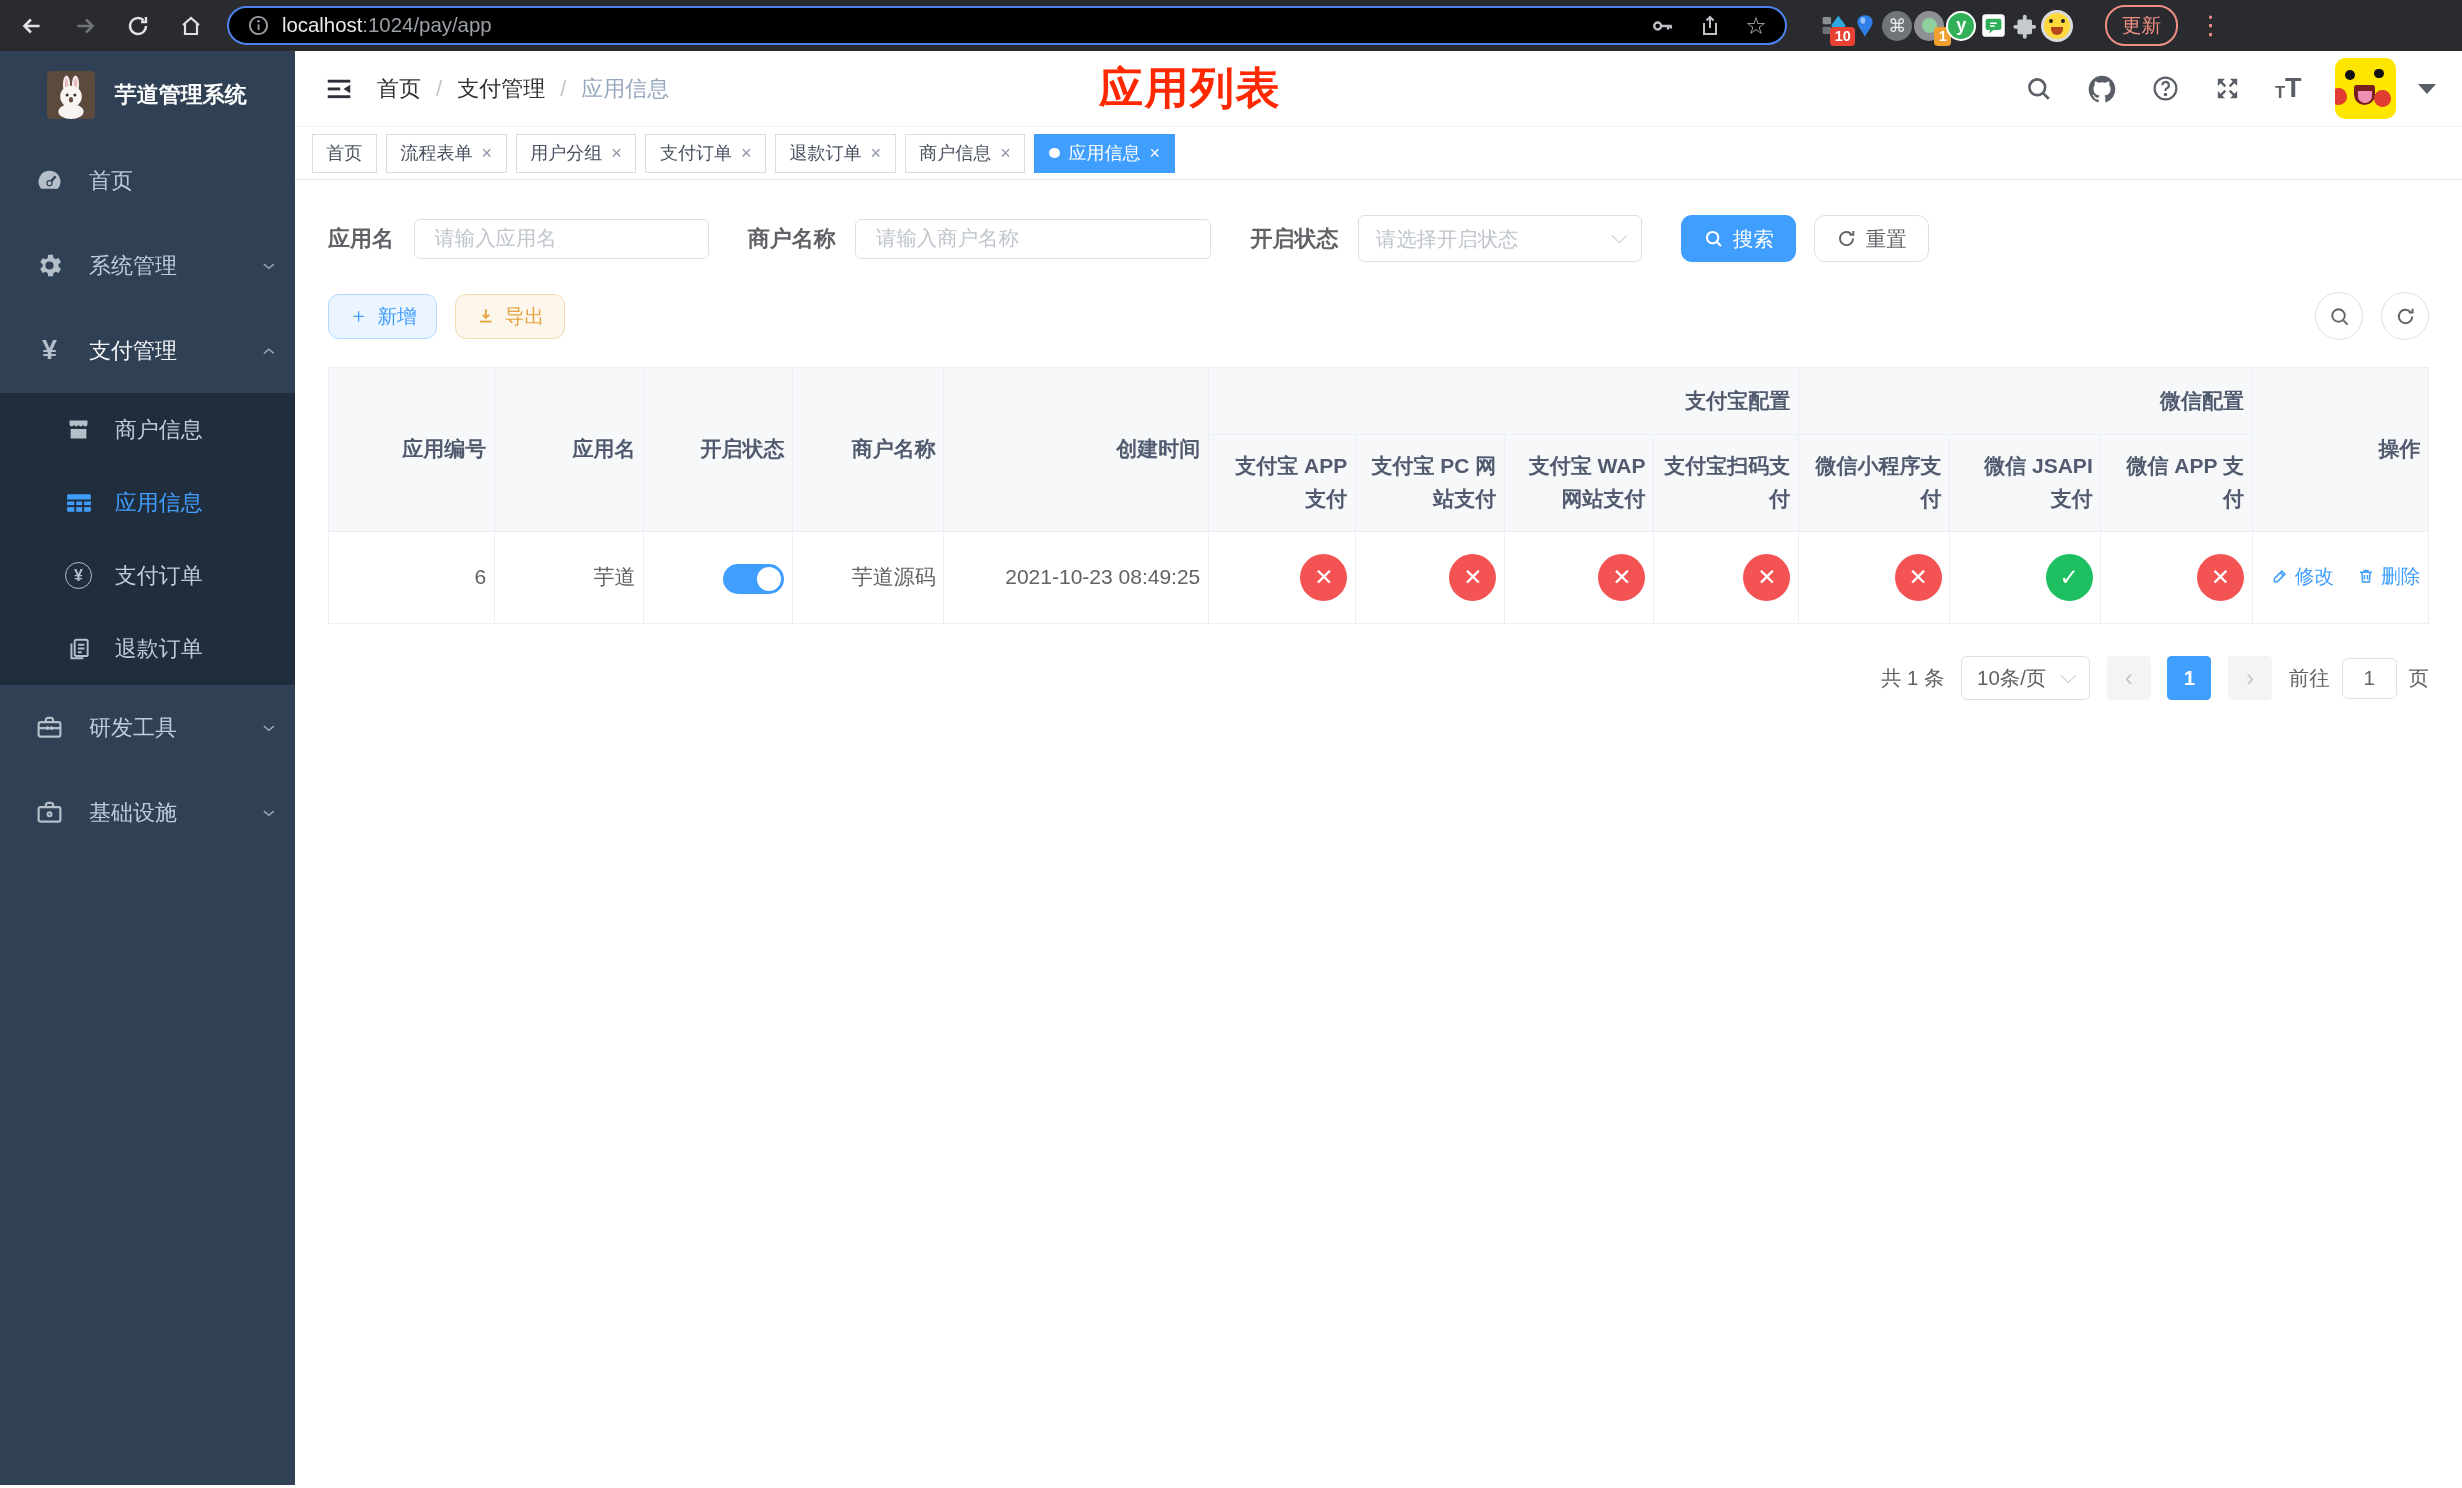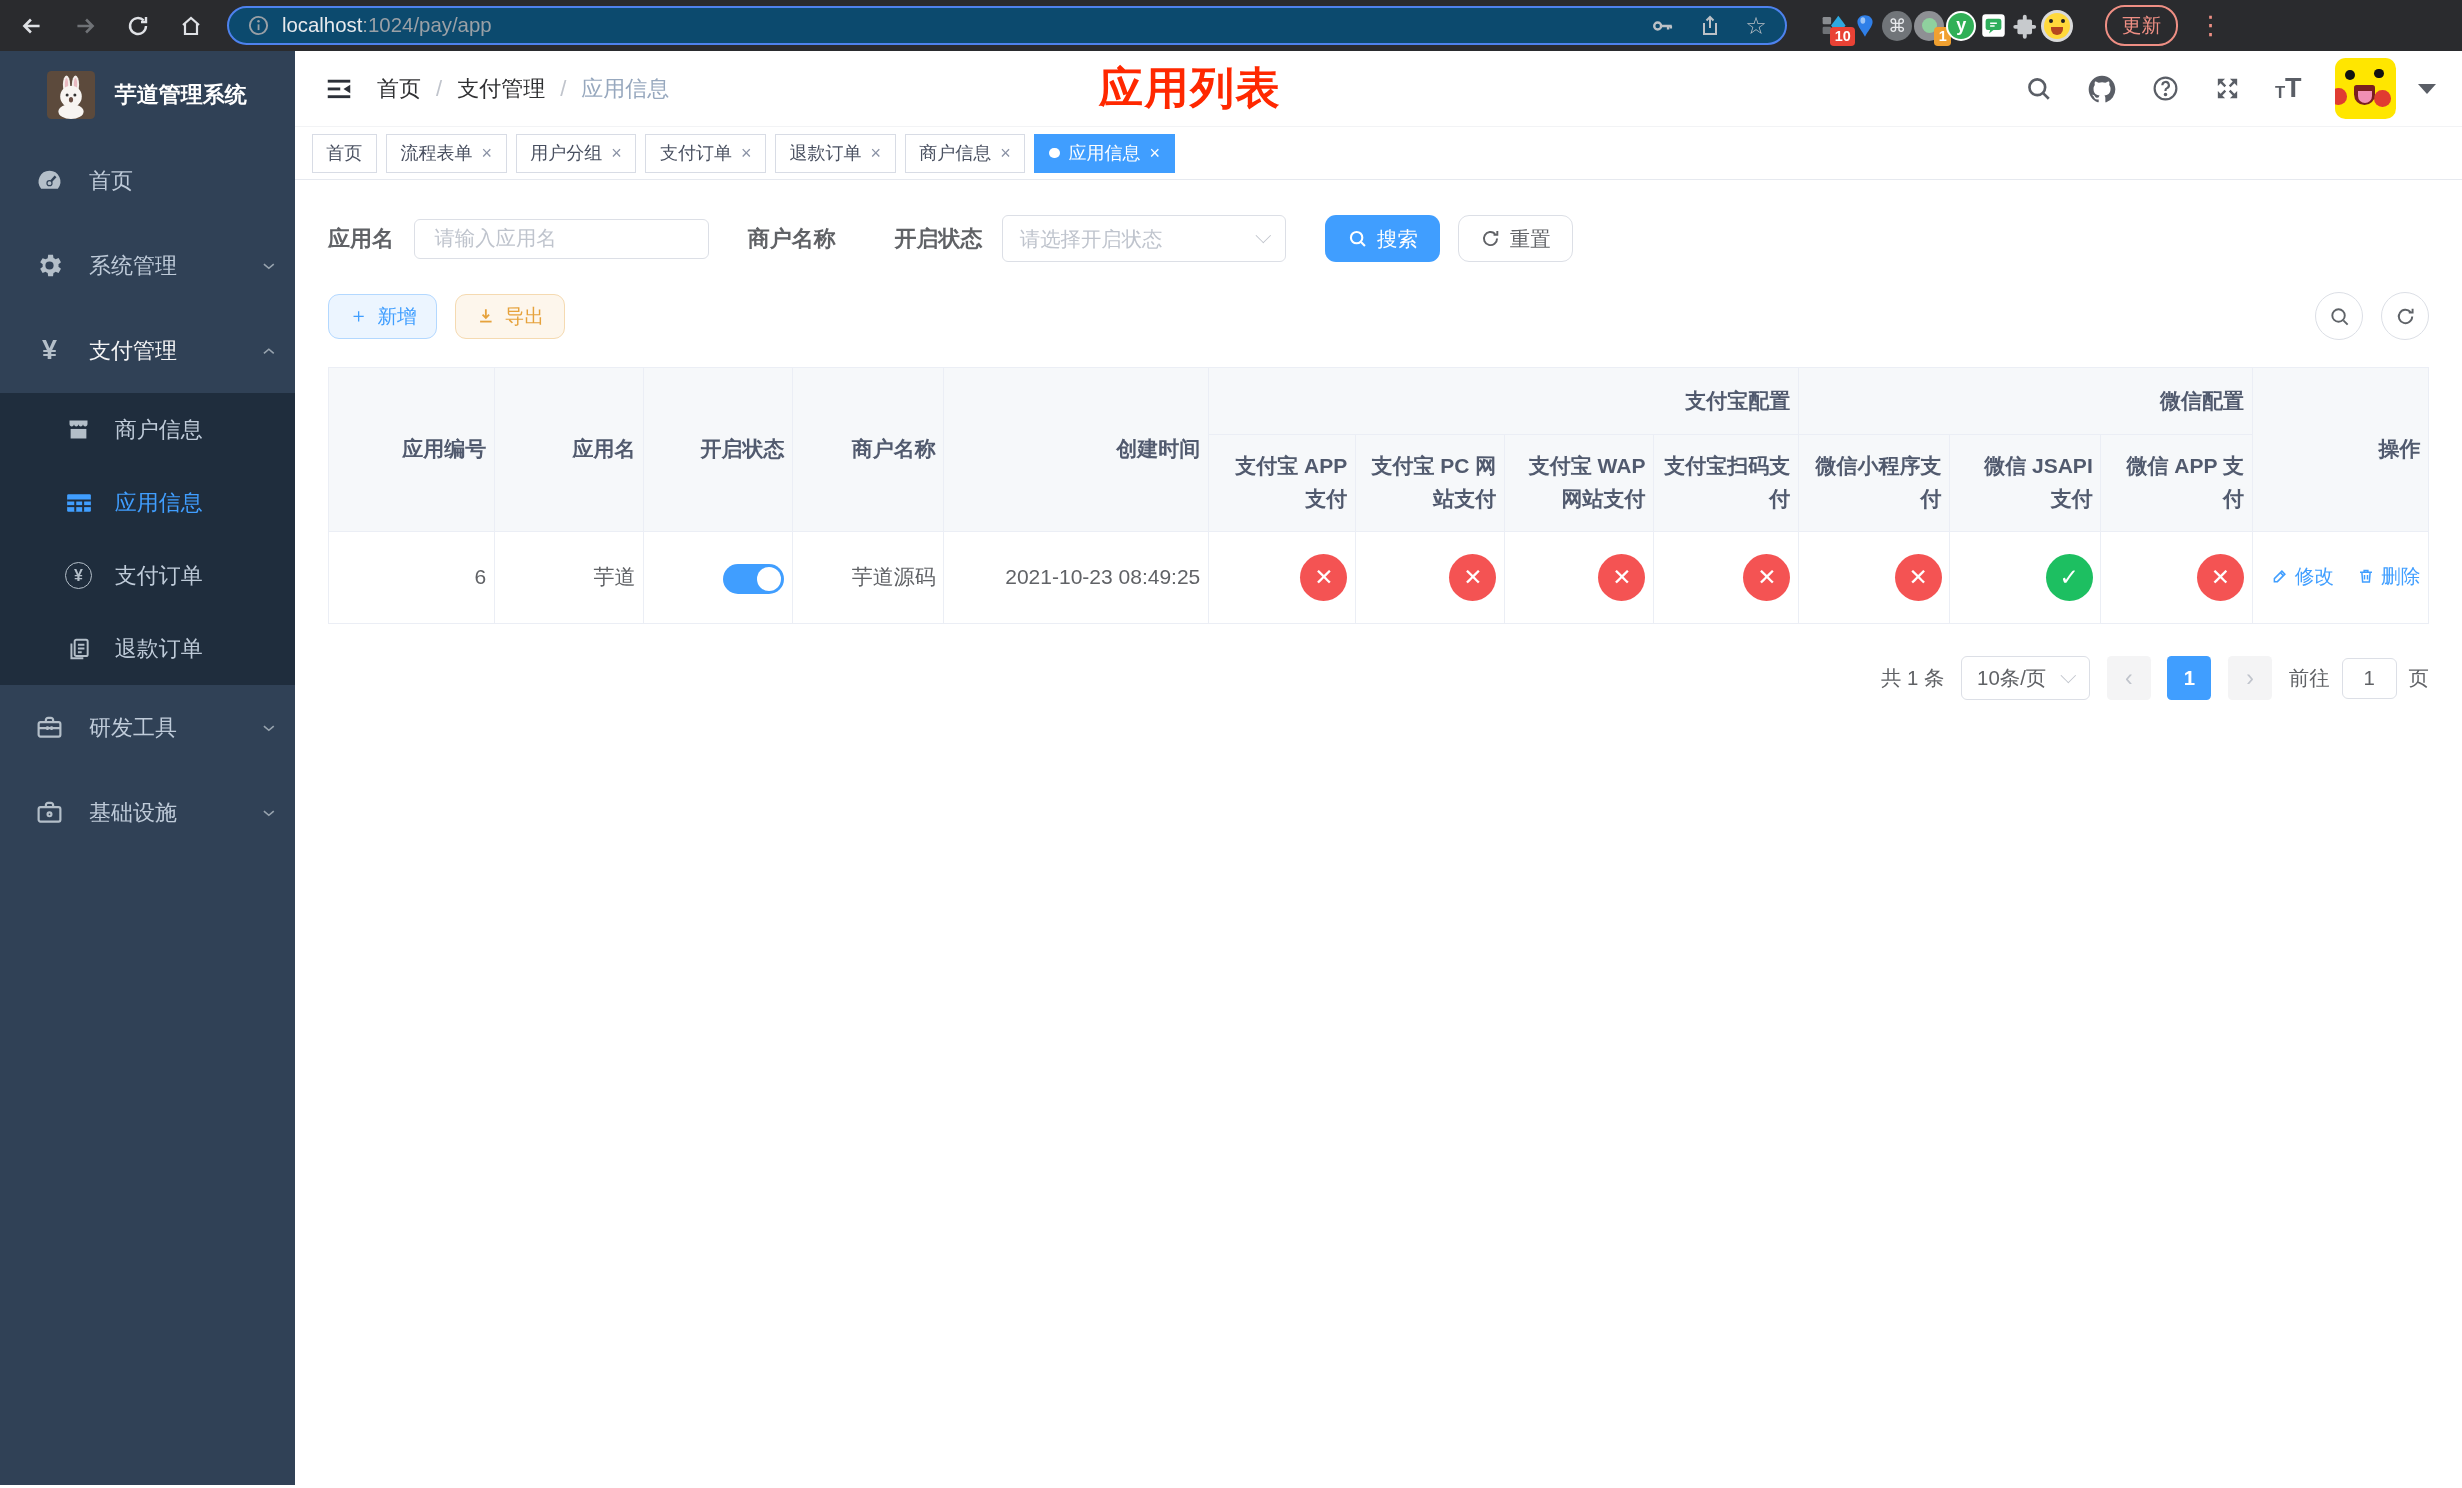"localhost:1024/pay/app" .urlbar { background: #0c4a6e -> #000000 }
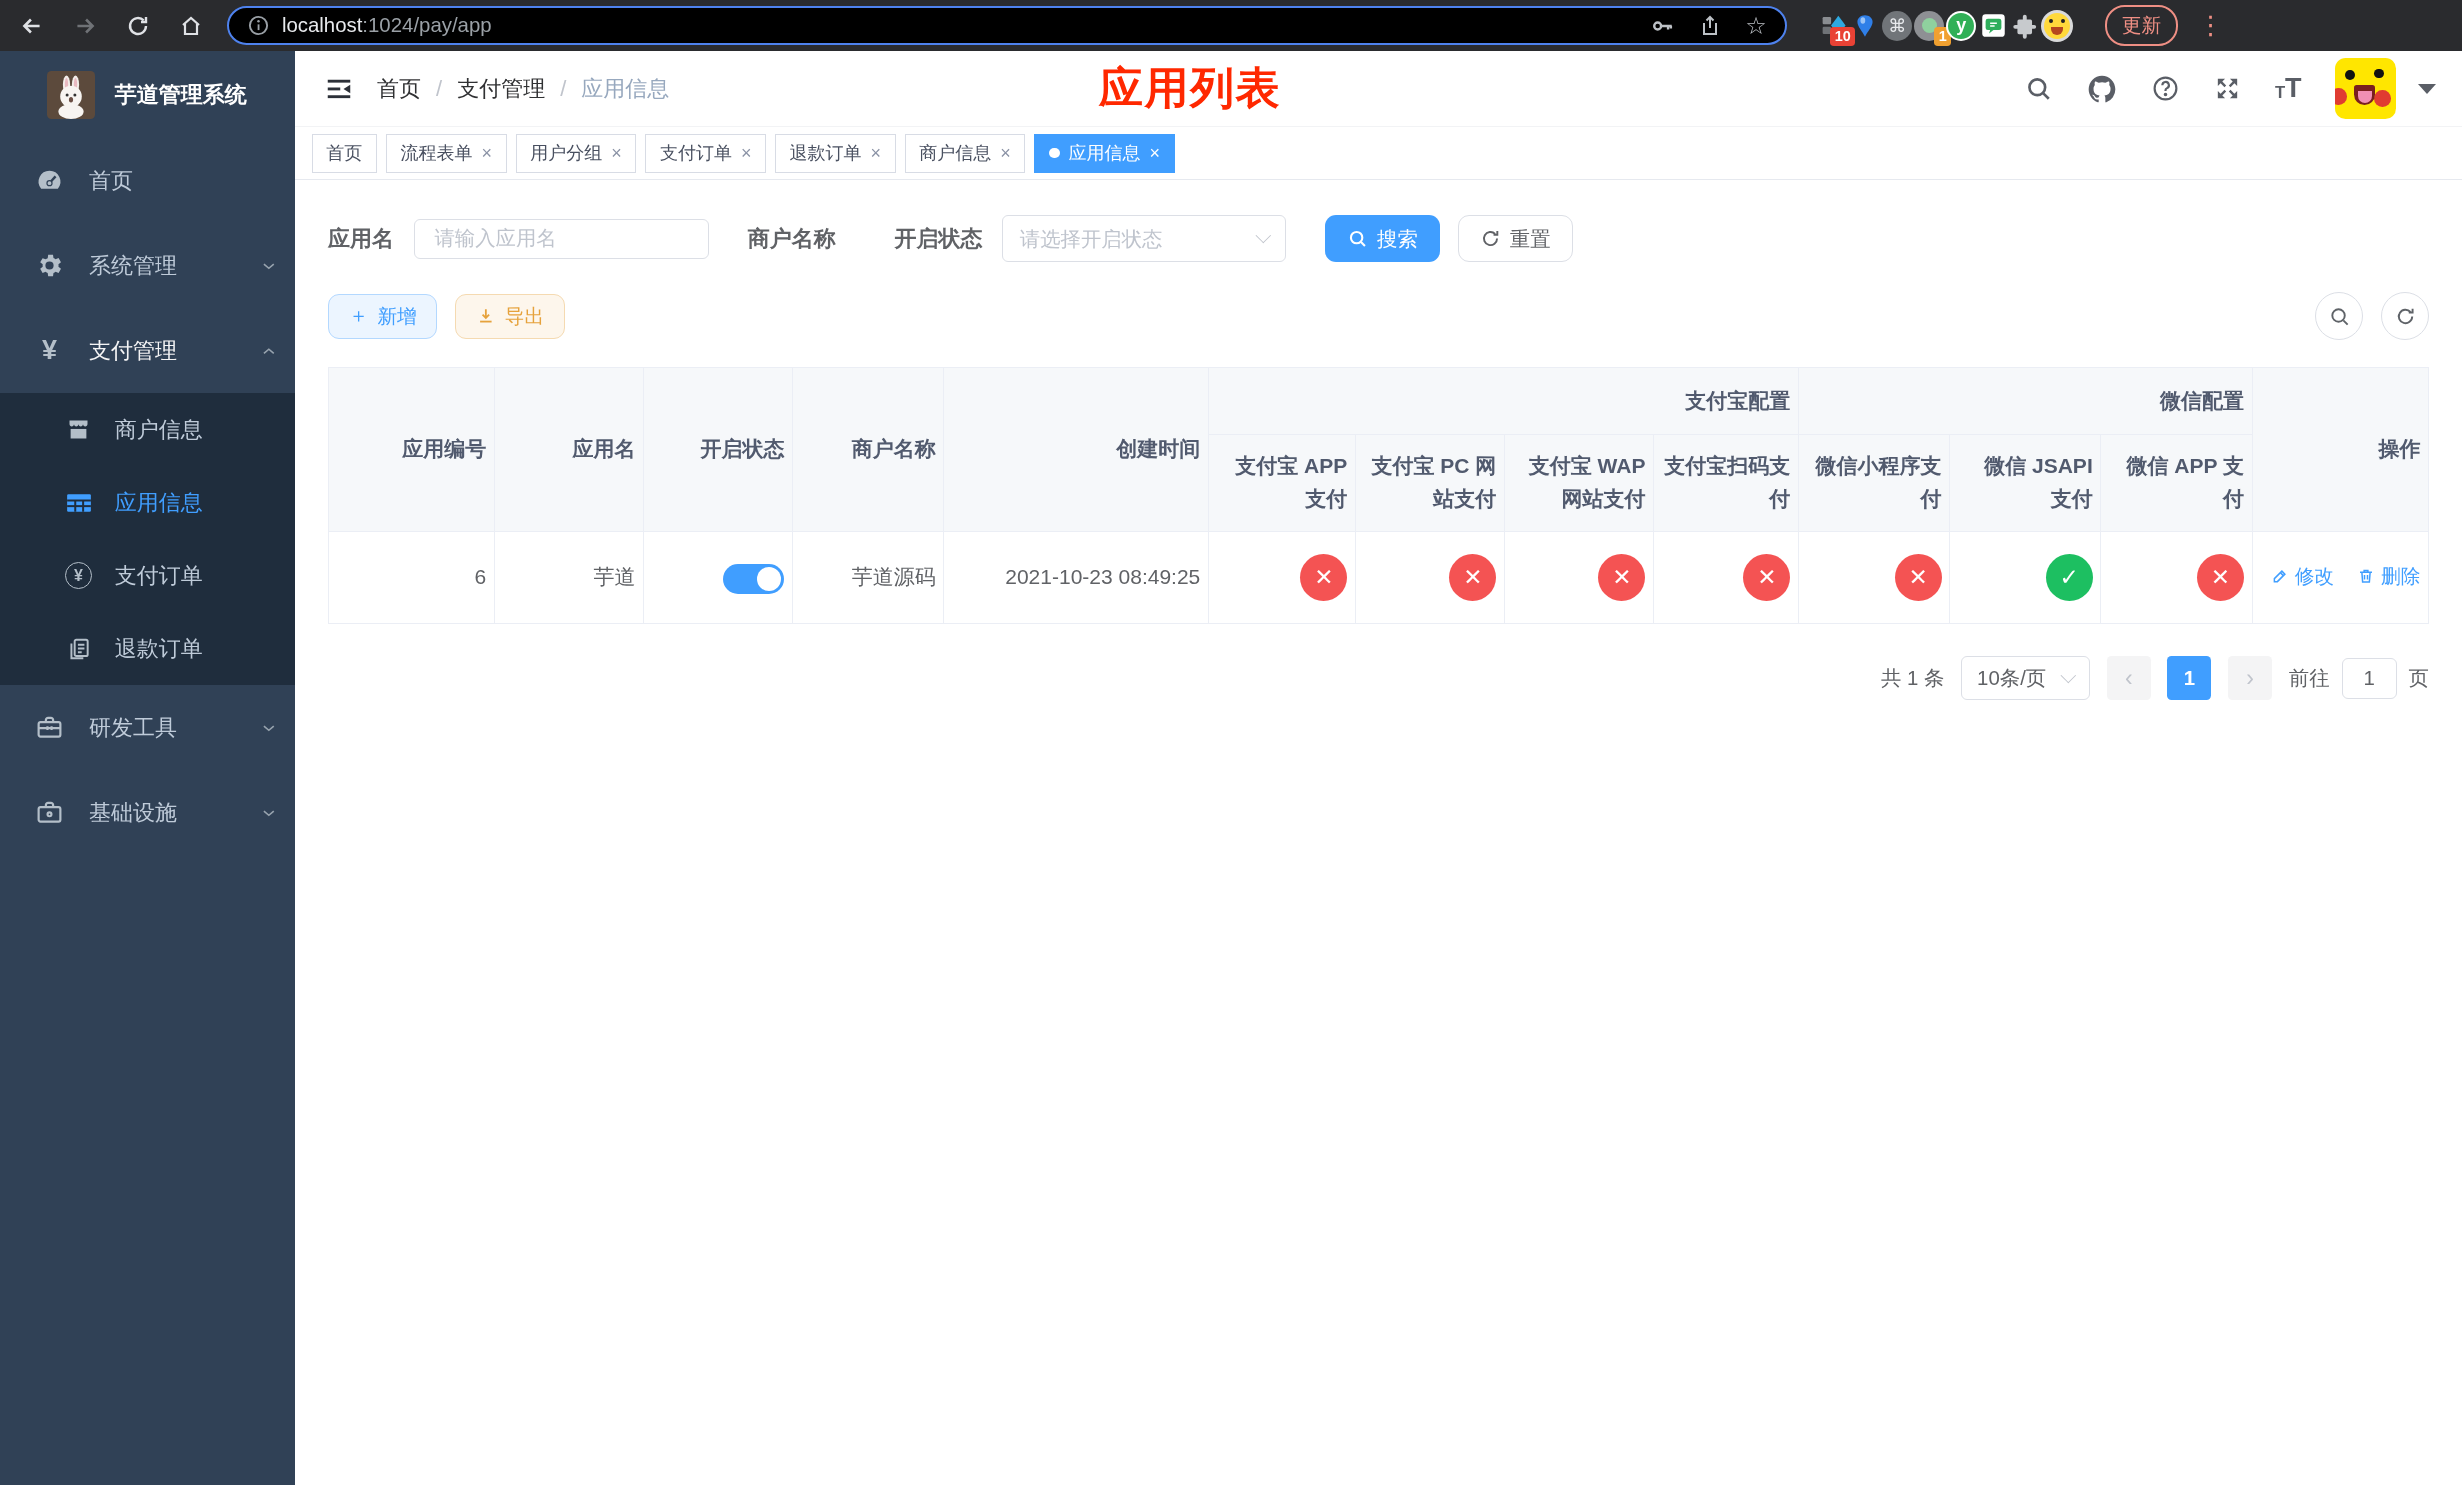"请输入商户名称" input.f-input { html: none -> <input> }
